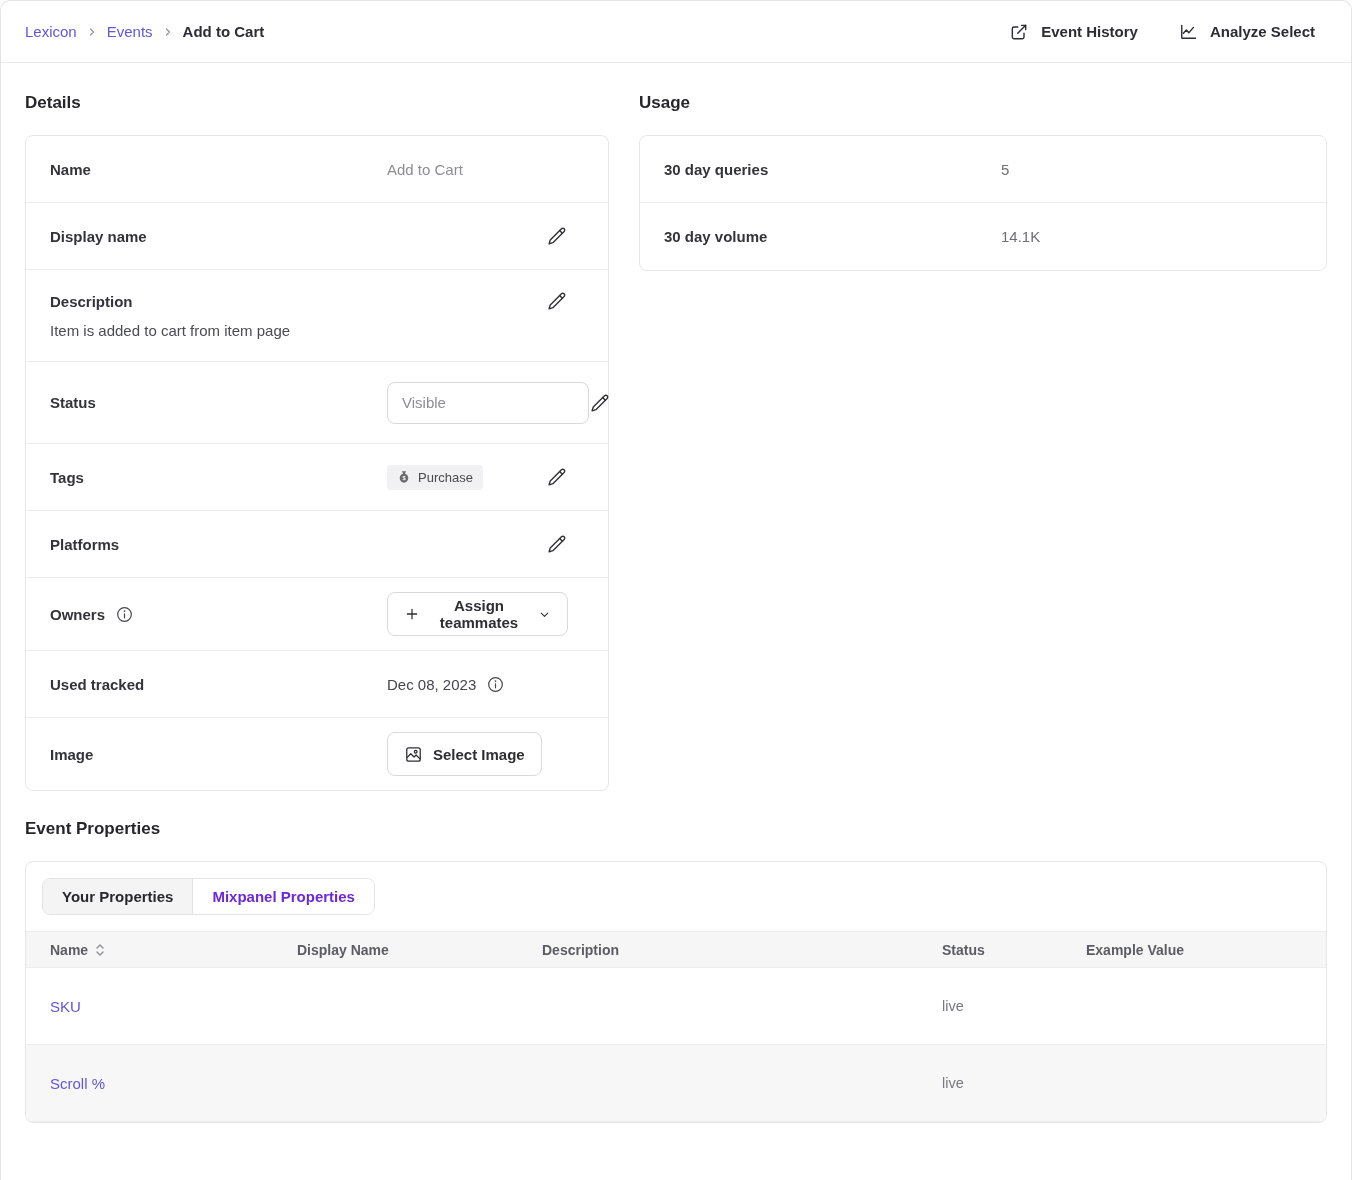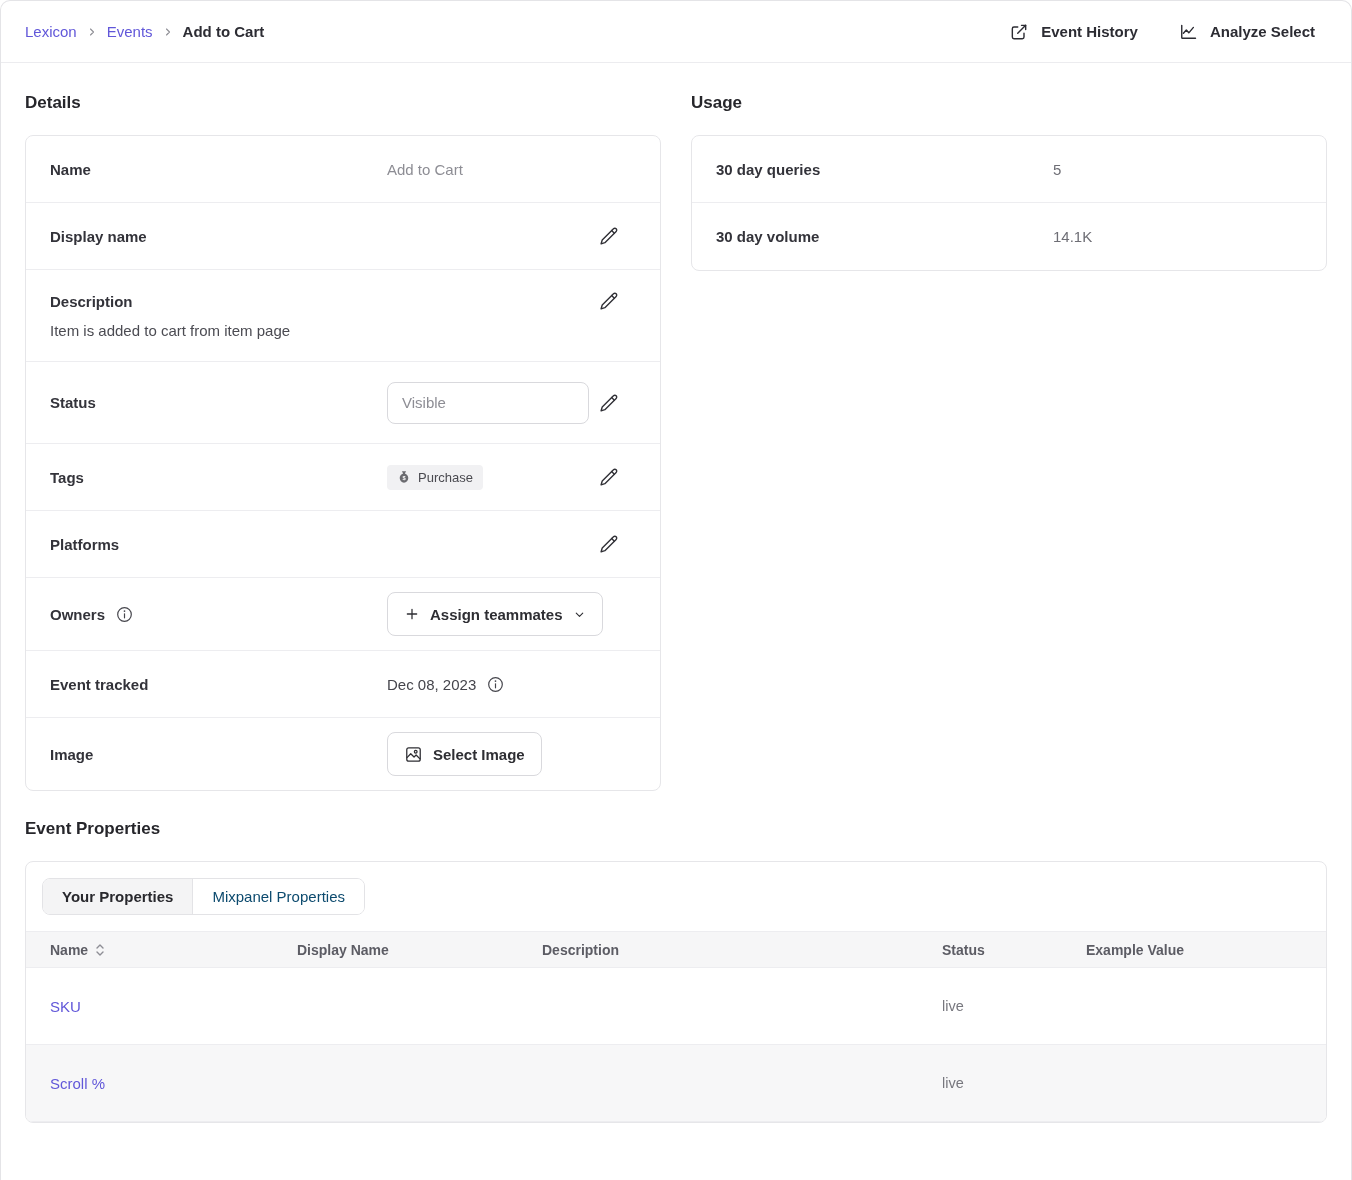"Details" .col-left { width: 636px -> 584px }
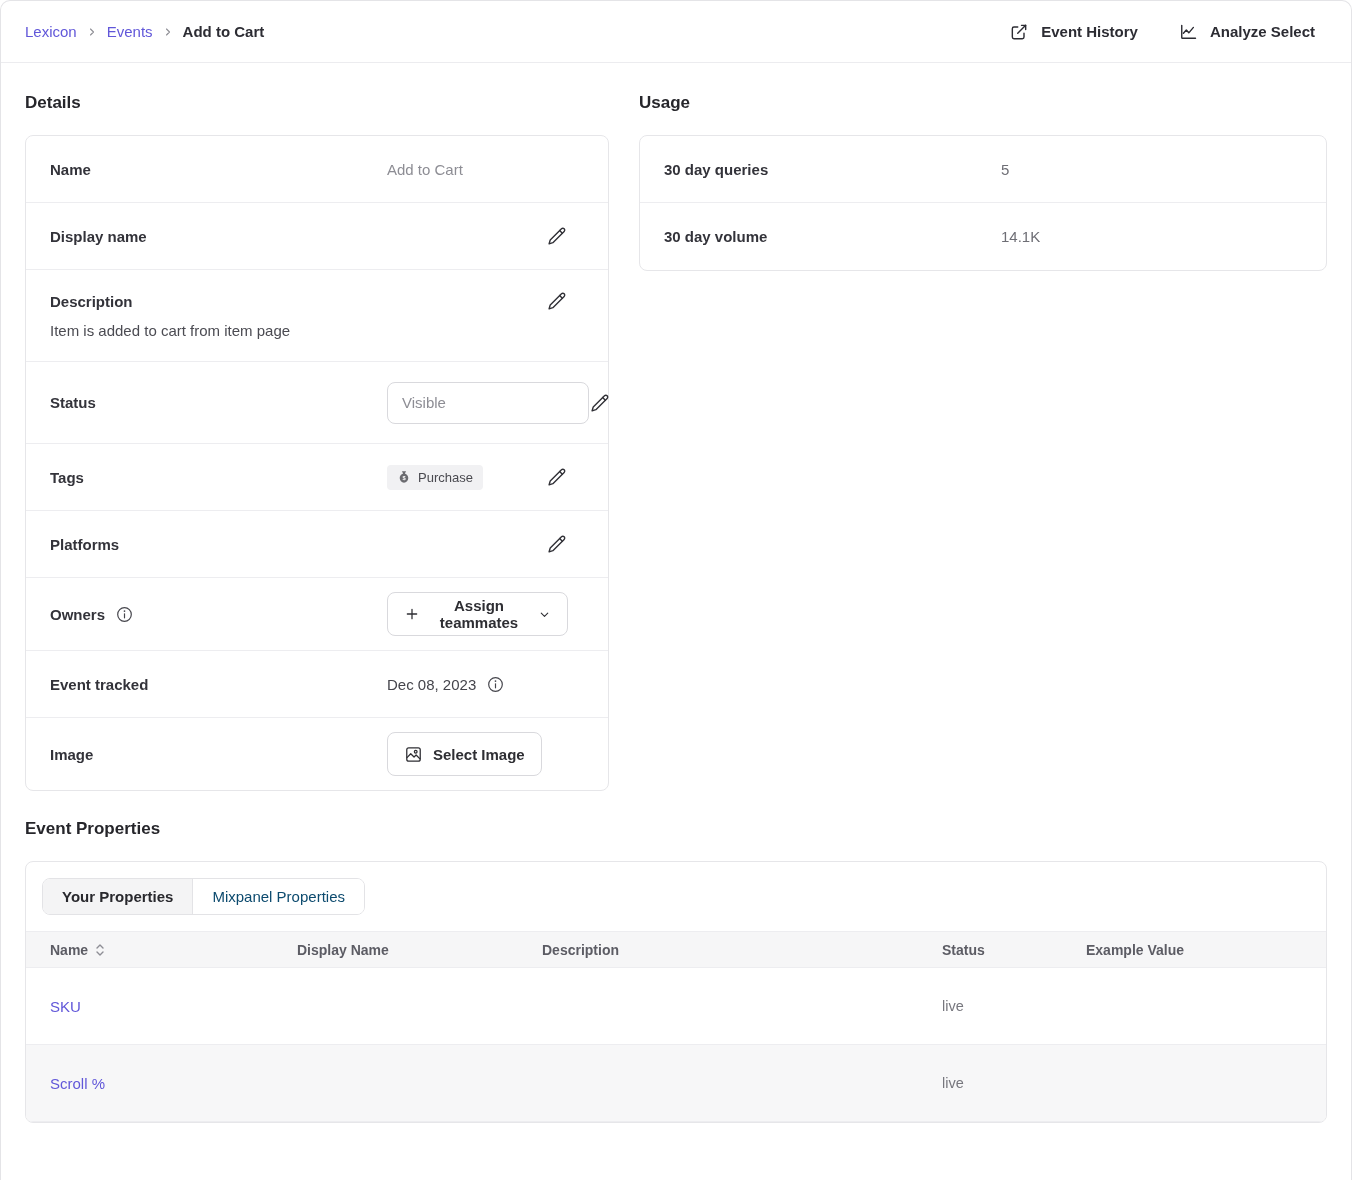"Event tracked" div.dlabel { text: Event -> Used }
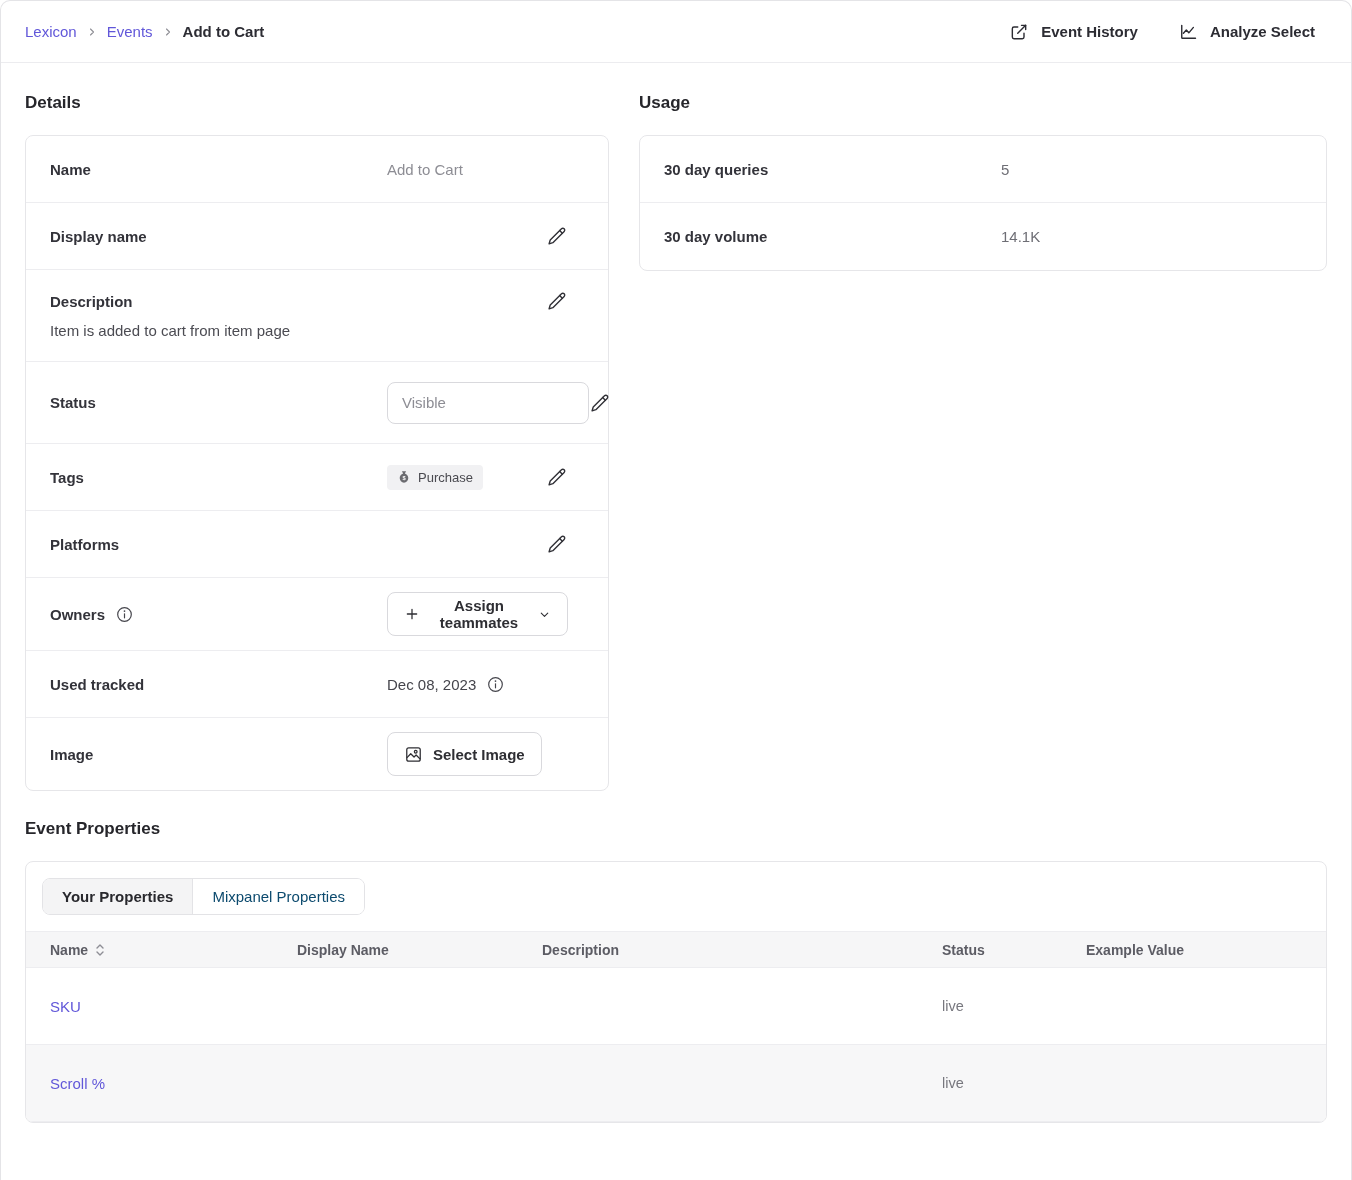"Mixpanel Properties" .tab { color: #0c4a6e -> #6d28d9; font-weight: 400 -> 700 }
